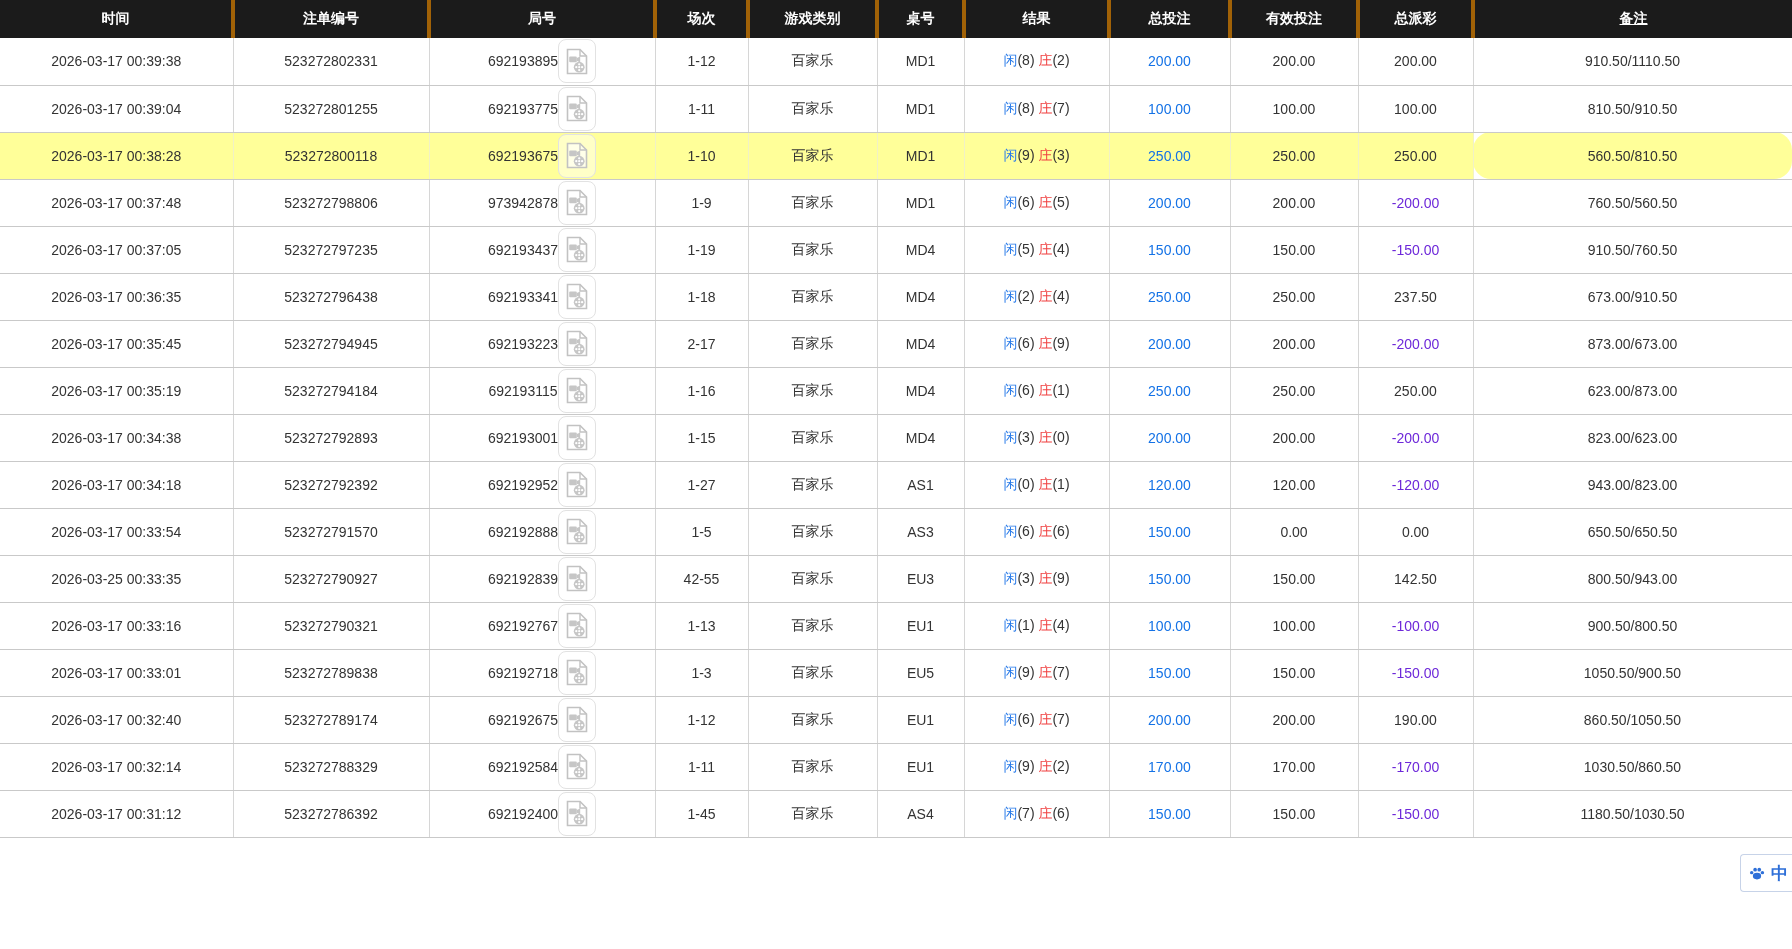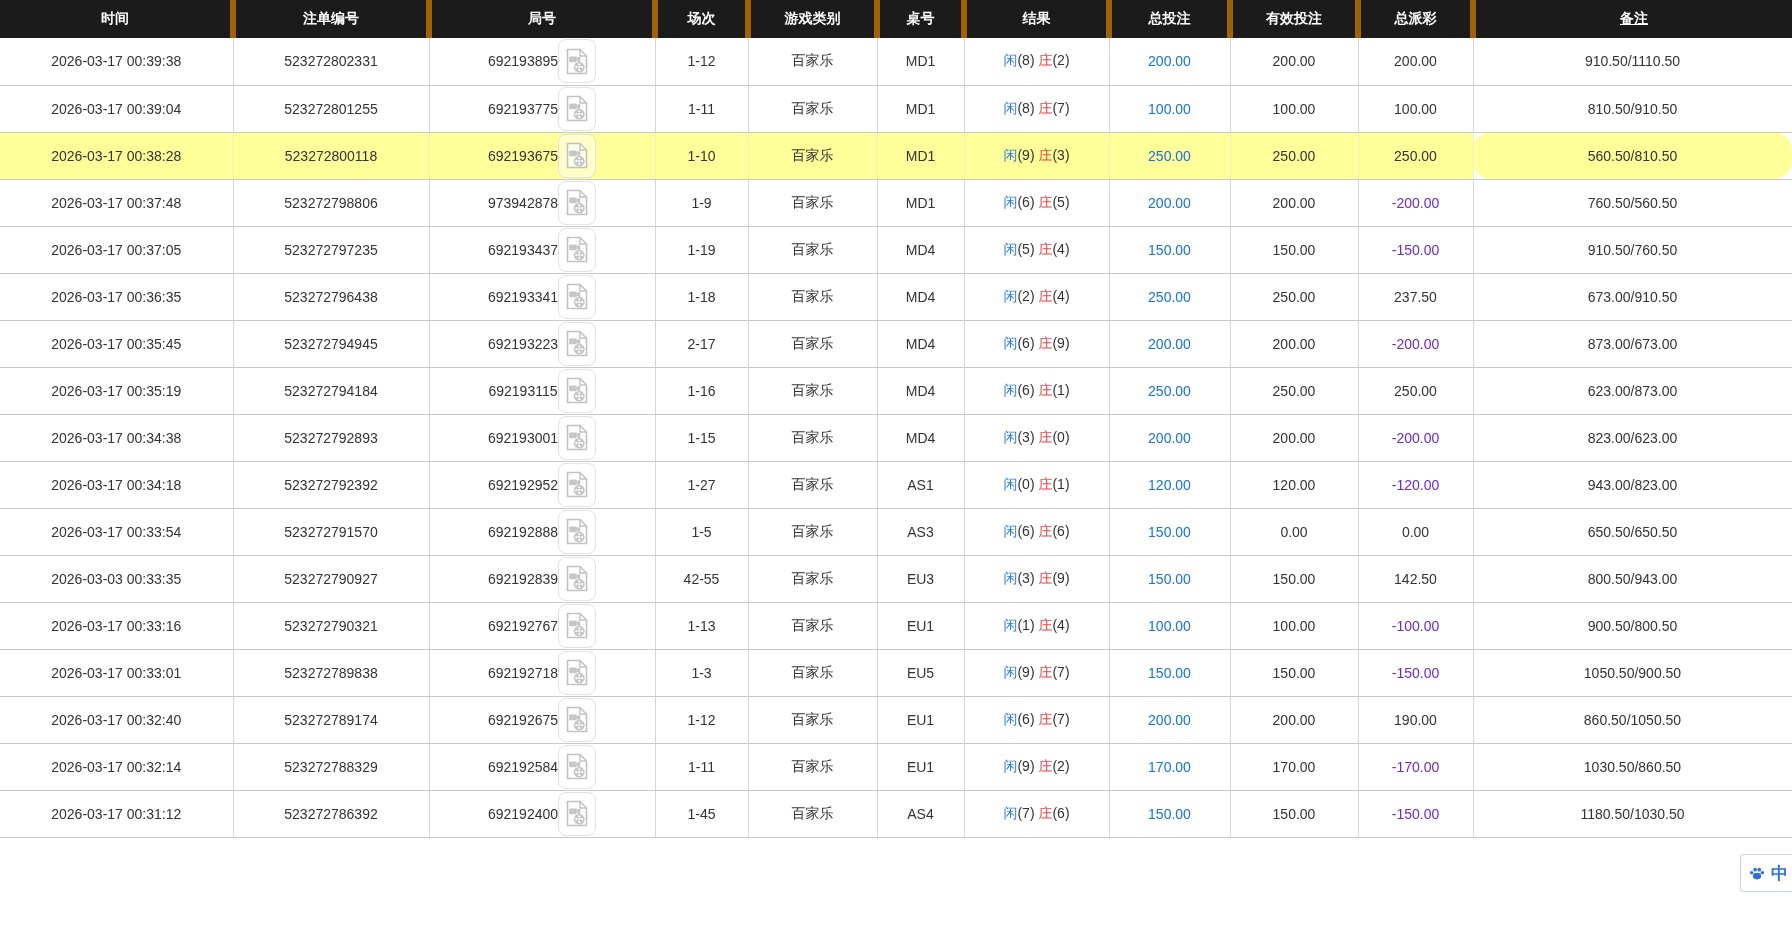"时间" thead th { border-right: 6px solid #a16207 -> 4px solid #a16207 }
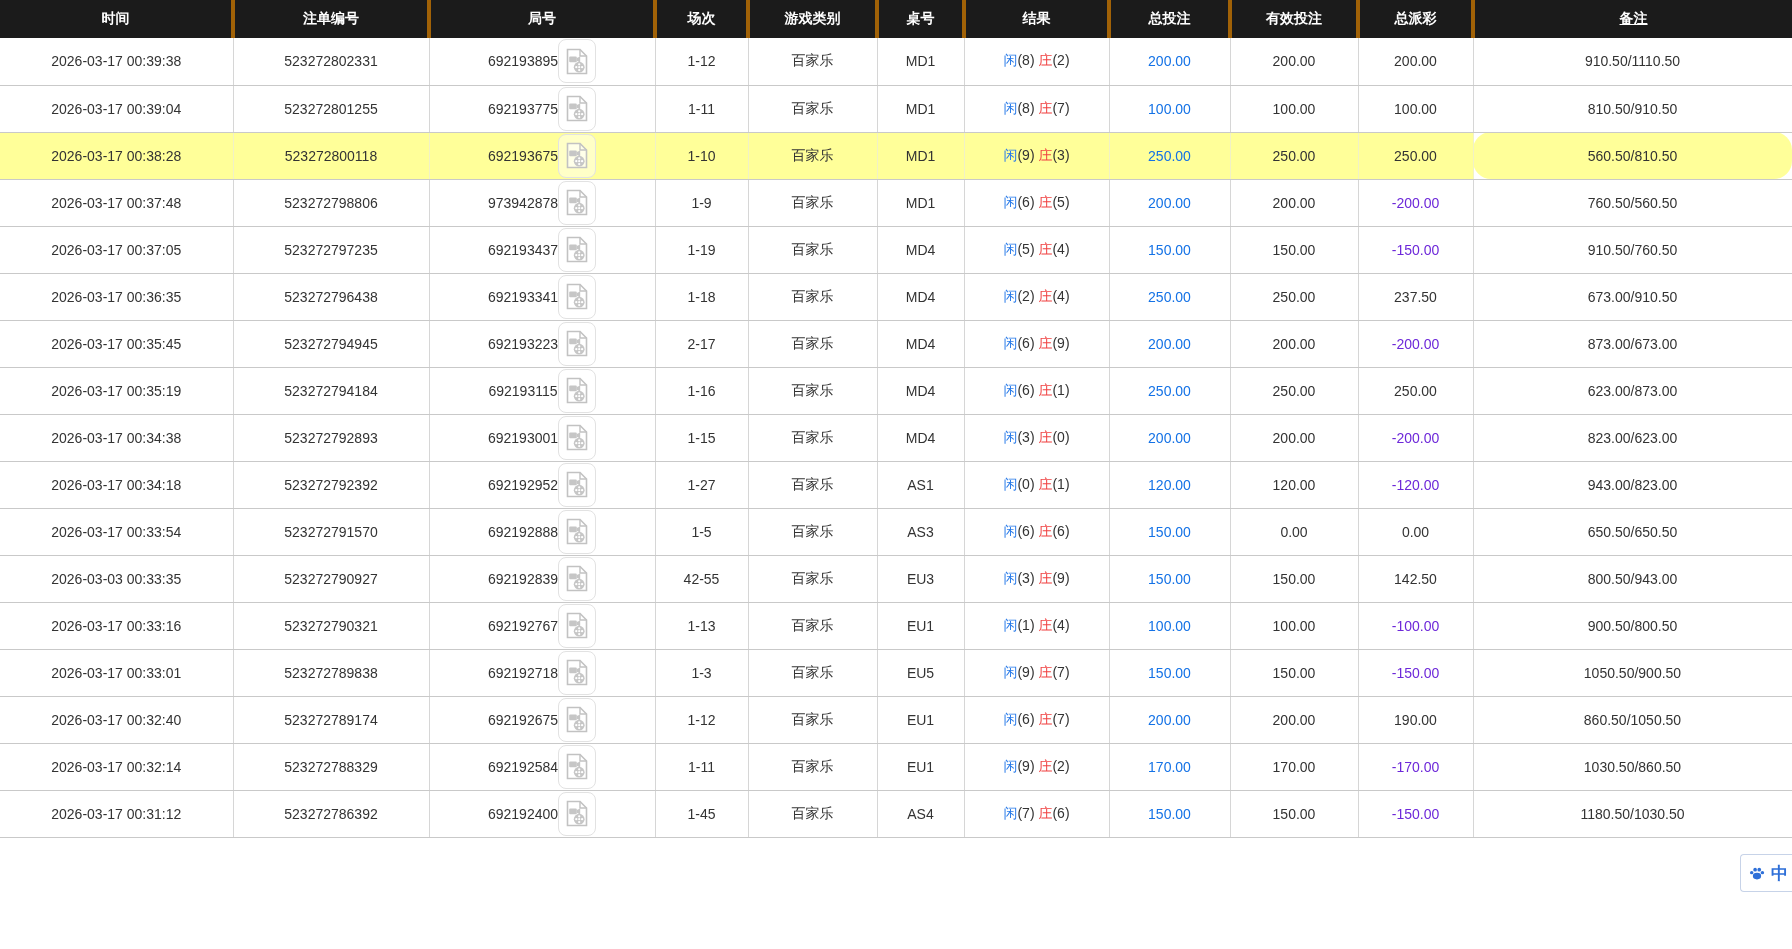"2026-03-03 00:33:35" td { text: 2026-03-03 -> 2026-03-25 }
